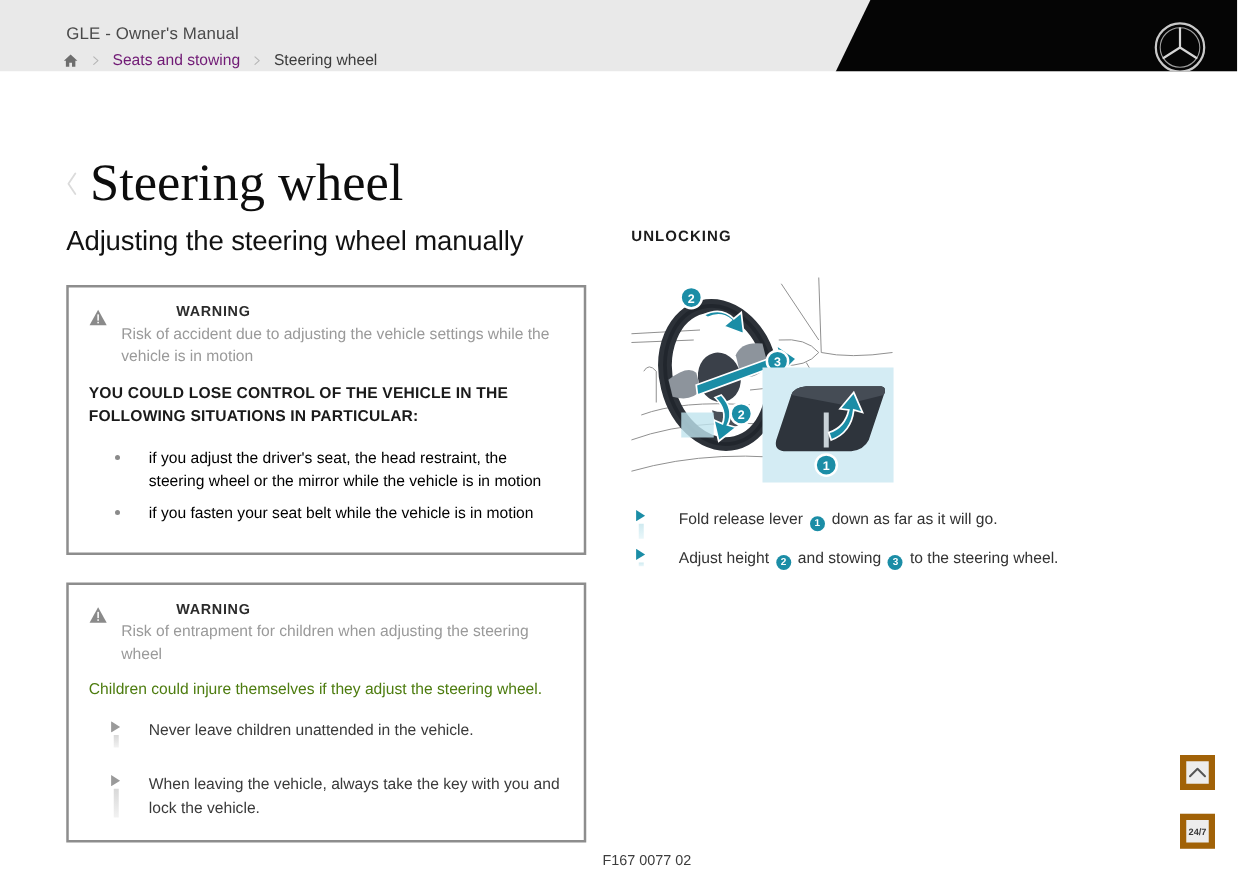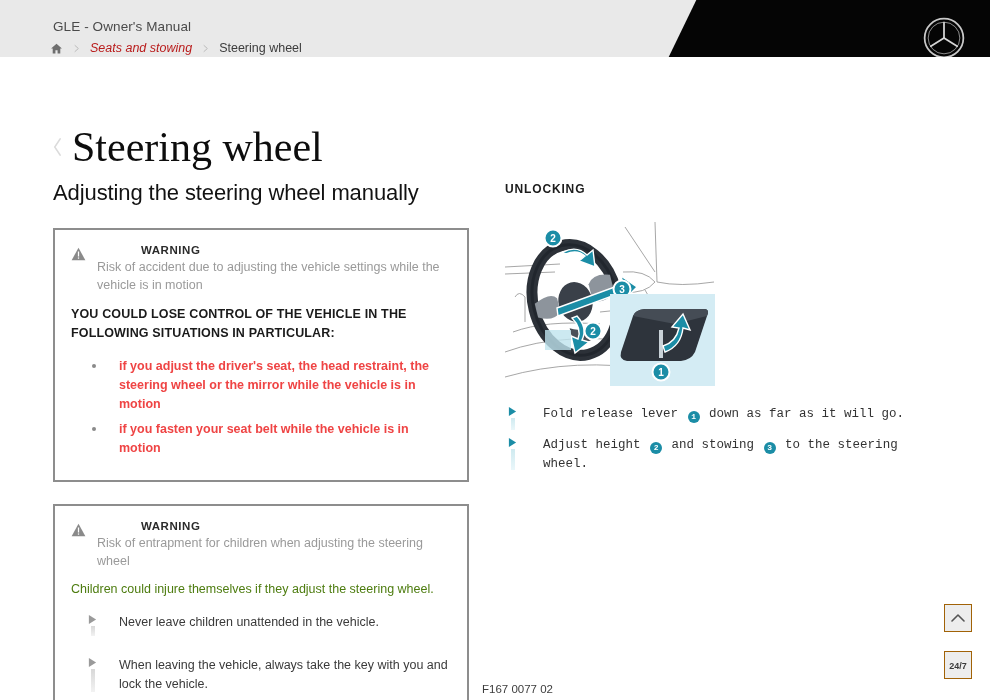"Seats and stowing" .bc-muted { color: #b91c1c -> #701a75; font-style: italic -> none }
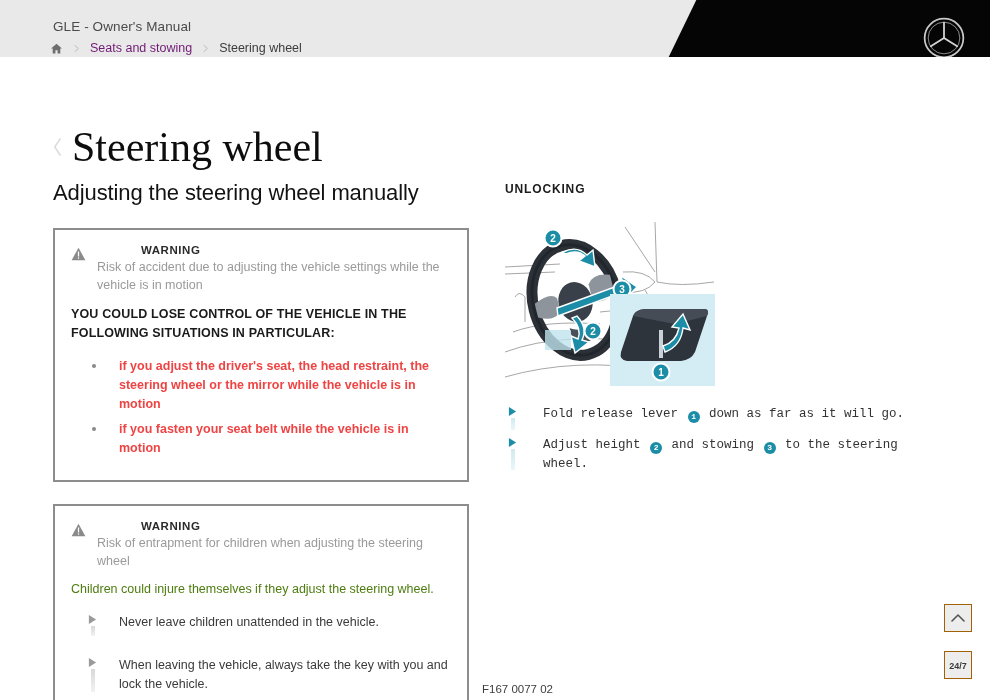"if you adjust the driver's" .bullets li { color: #ef4444 -> #000000; font-weight: bold -> none }
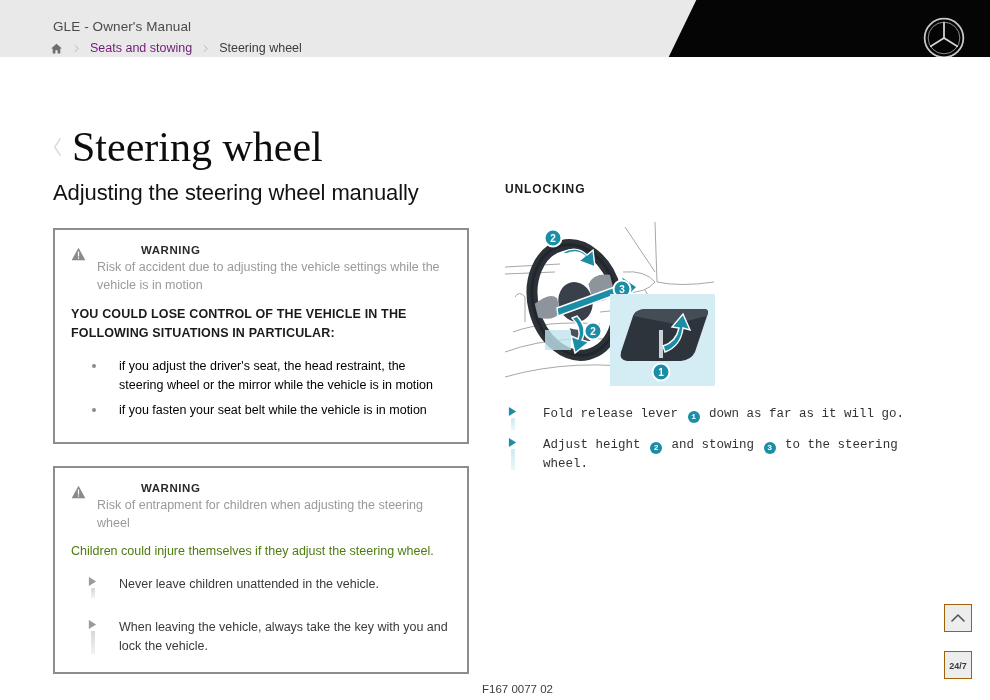"Fold release lever 1 down" .steps { font-family: Liberation Mono, monospace -> none }
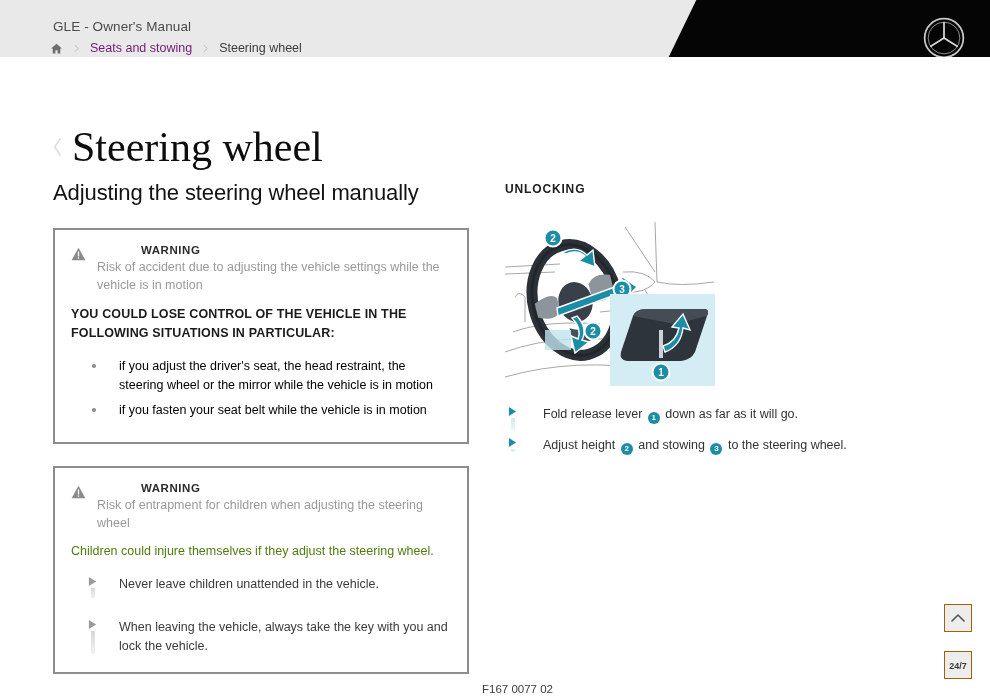"24/7" .fab { border: 1px solid #a16207 -> 5px solid #a16207 }
